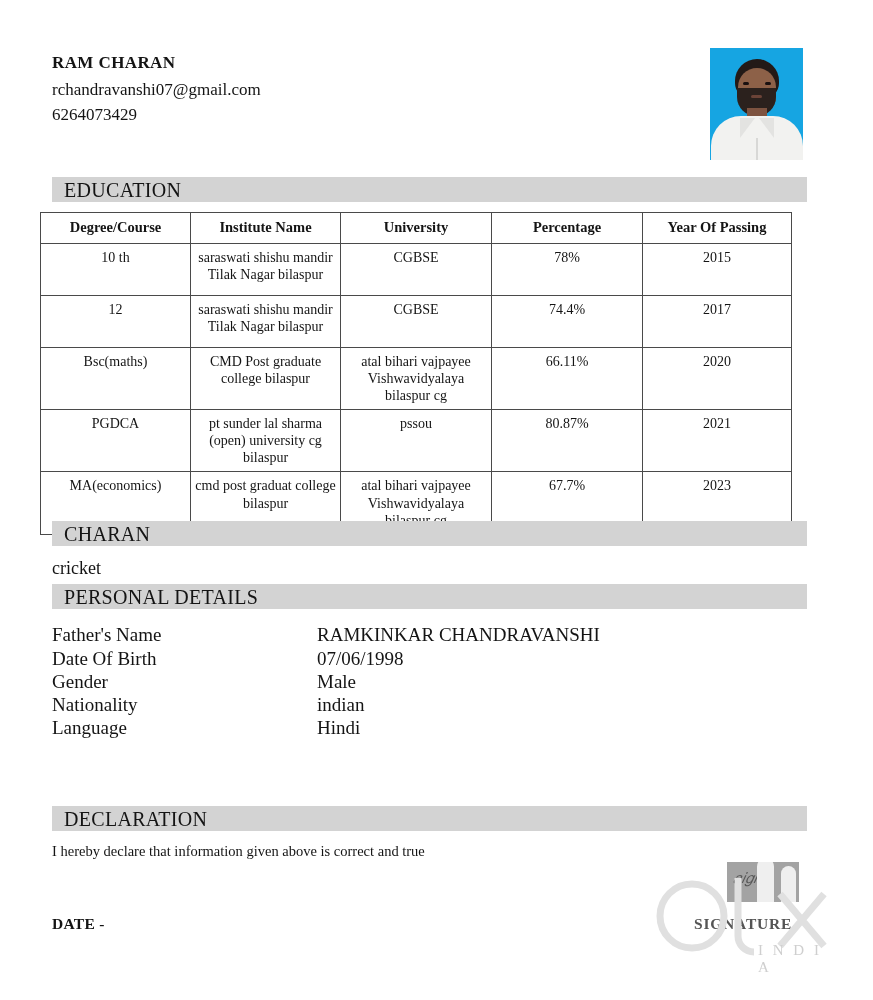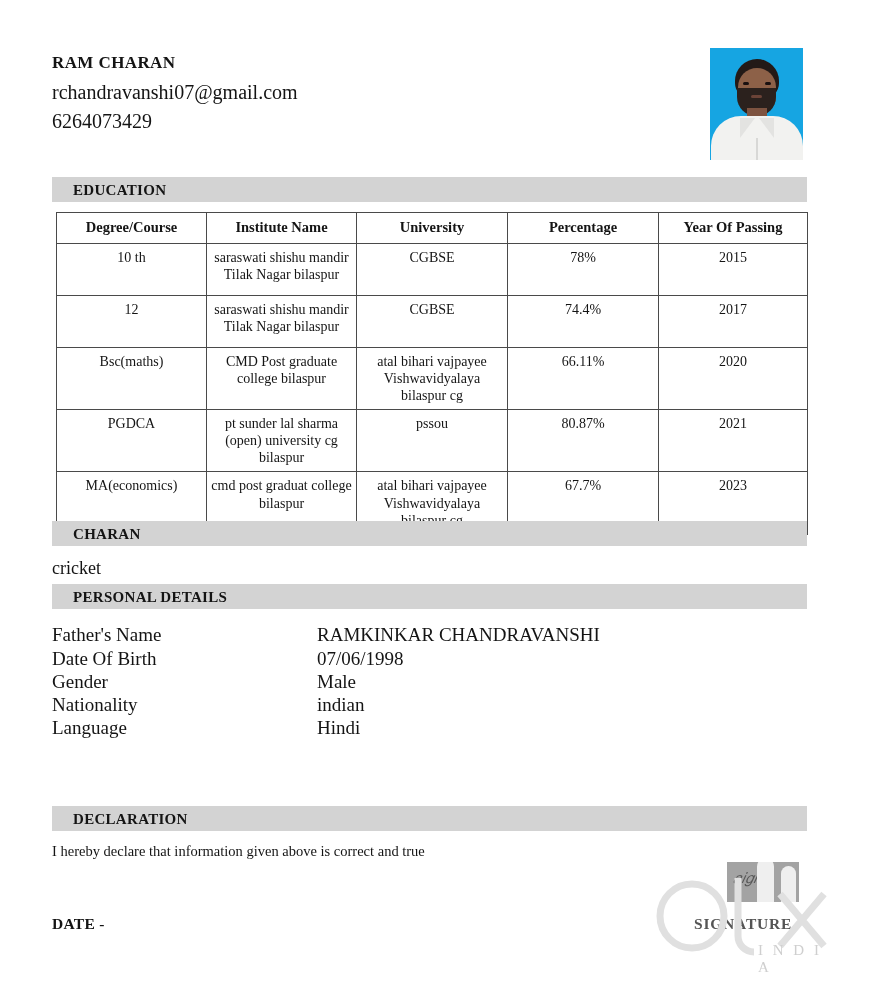"rchandravanshi07@gmail.com" .cand-line { font-size: 20px -> 17px }
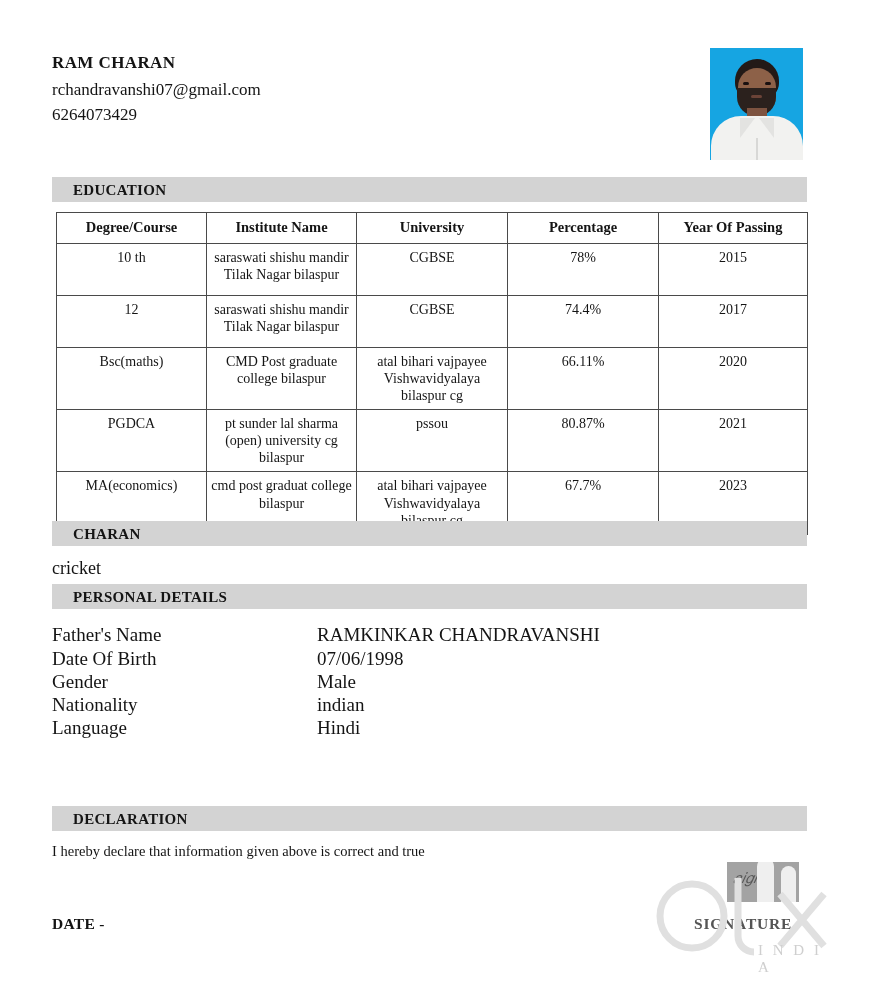"EDUCATION" .bar span { font-size: 15px -> 20px; font-weight: bold -> normal; left: 21px -> 12px }
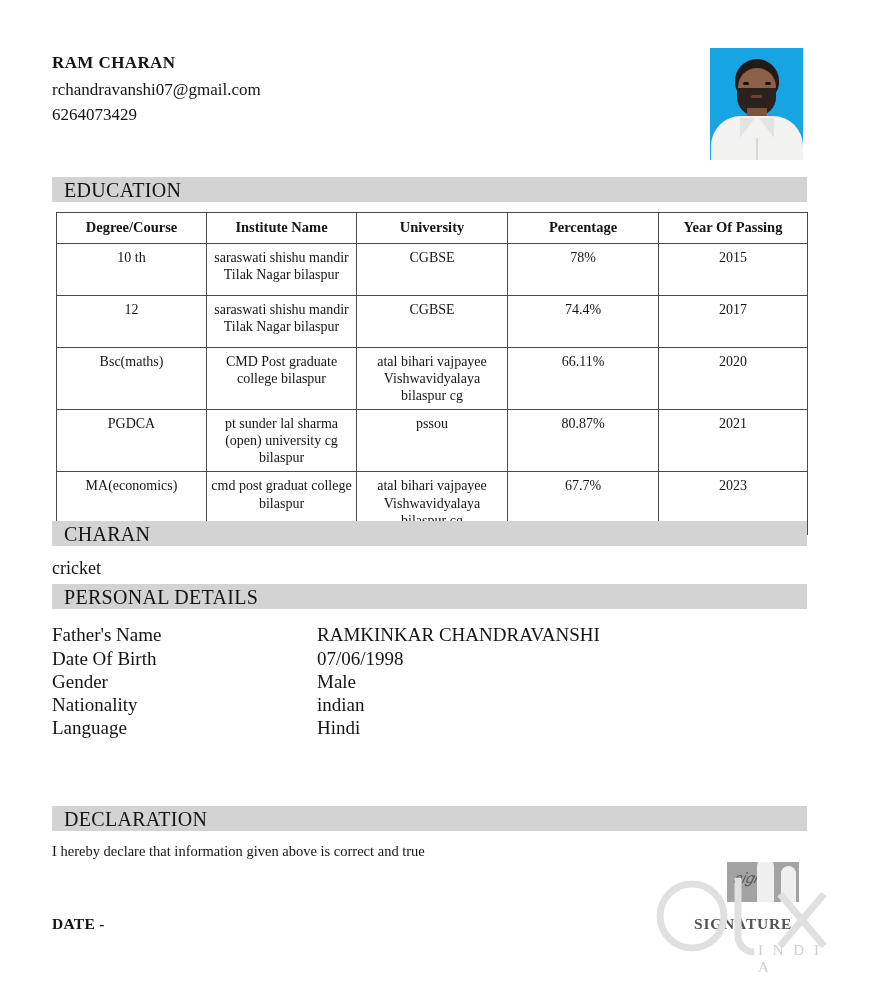"Degree/Course" .edu-table { left: 56px -> 40px }
